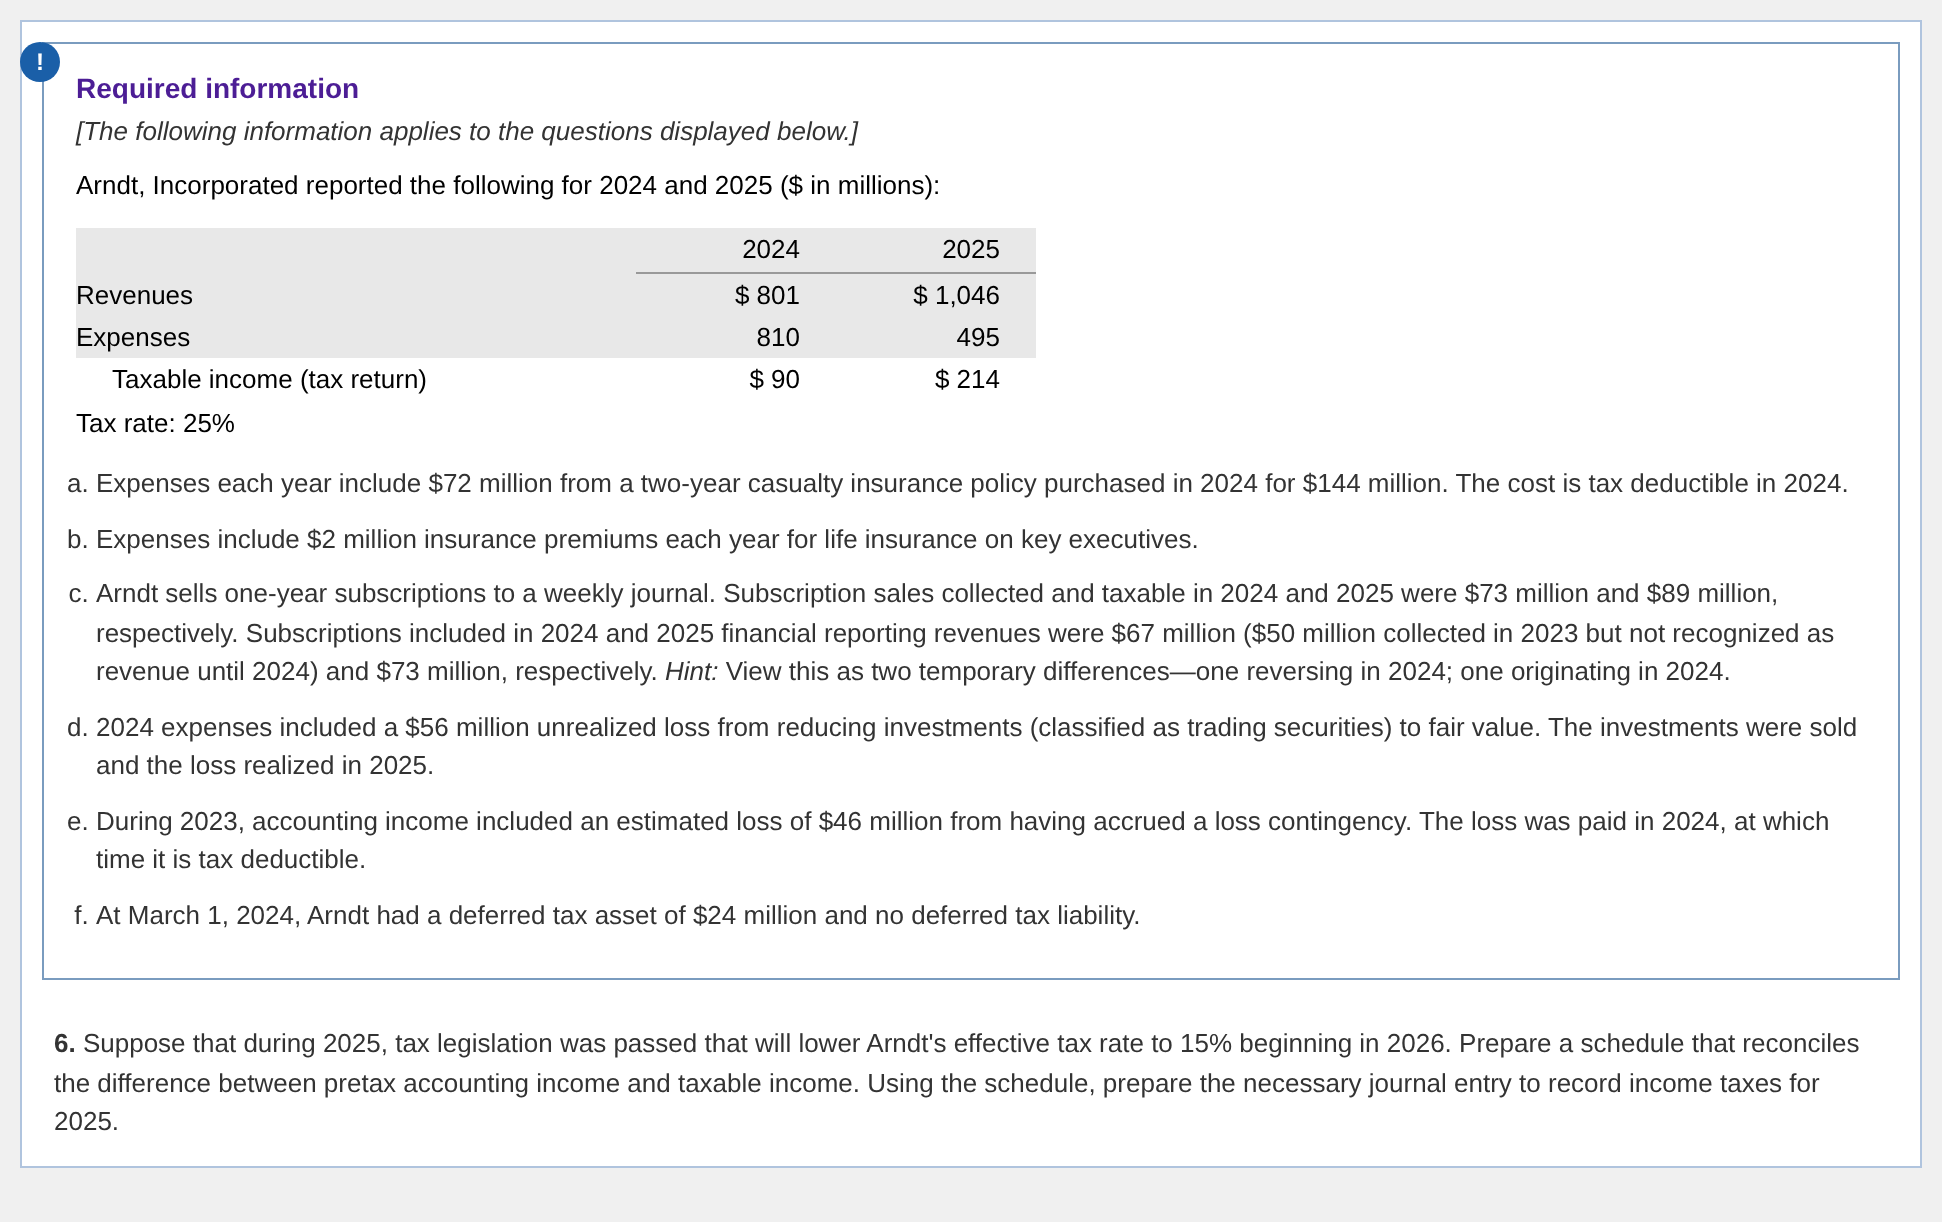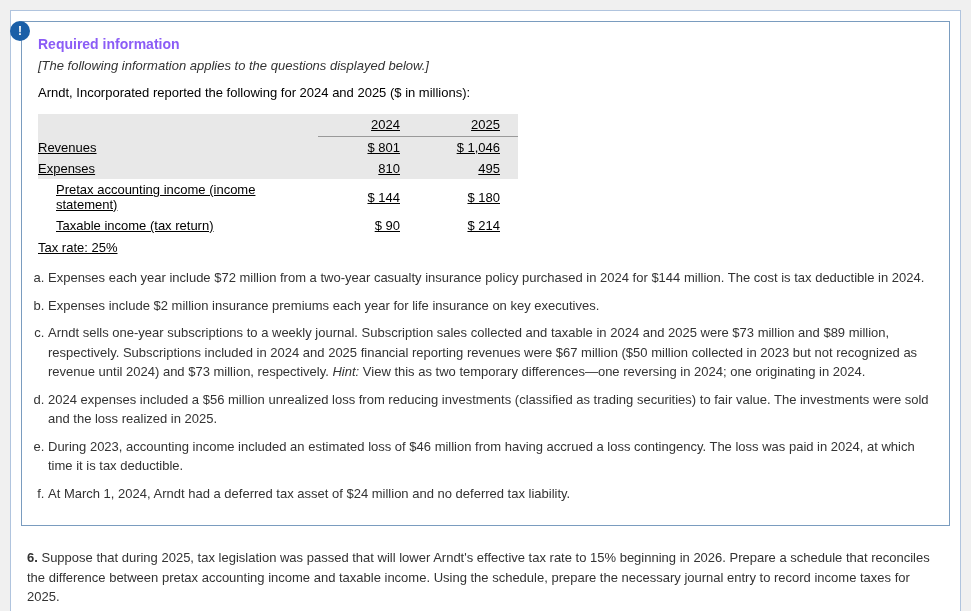"Required information" .required-title { color: #8b5cf6 -> #4c1d95 }
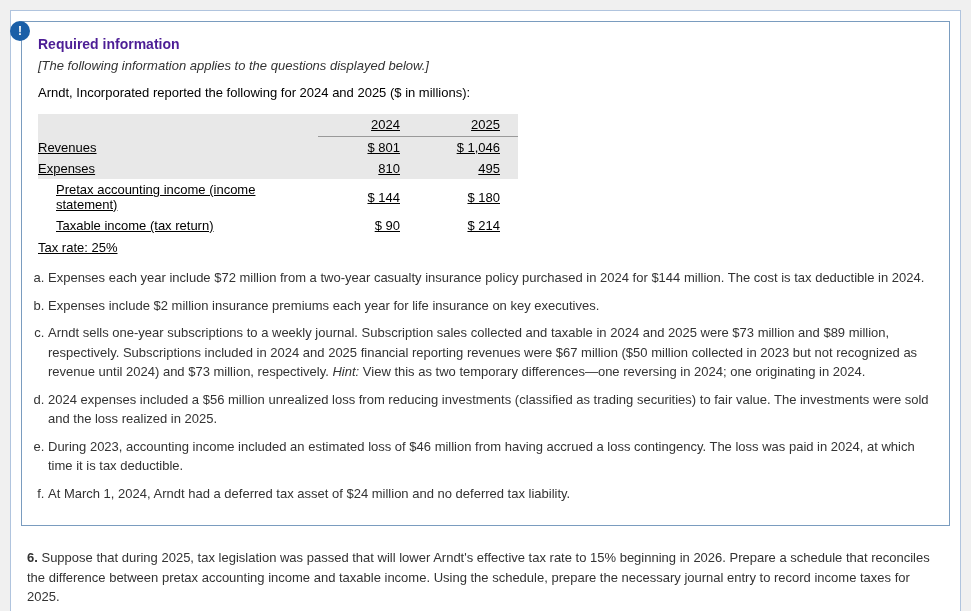"2024" .data-table th, .data-table td { text-decoration: underline -> none }
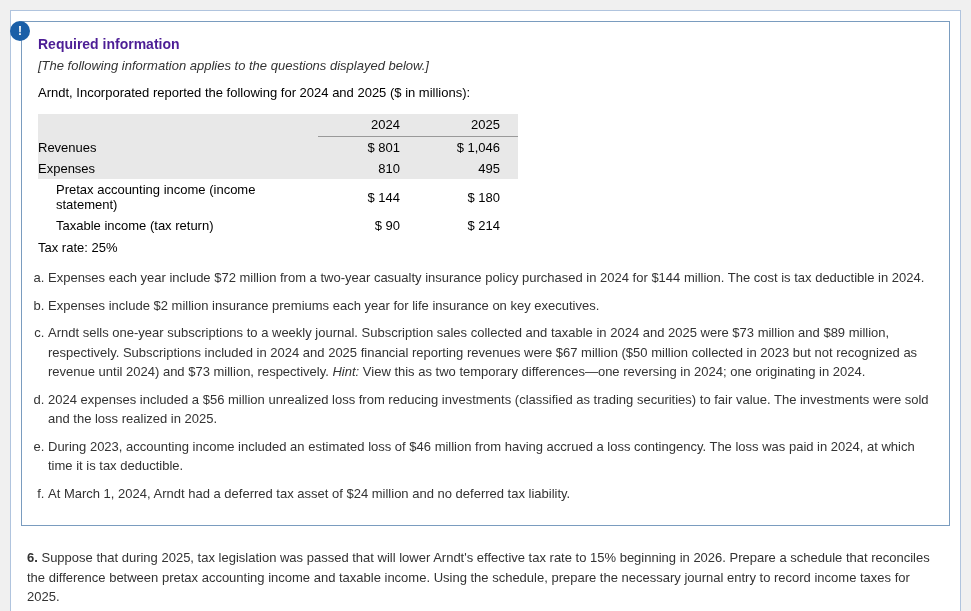"Pretax accounting income (income" tr { html: <tr> <td>Pretax accounting income (income statement)</td> <td>$ 144</td> <td>$ 180</td> </tr> -> none }
